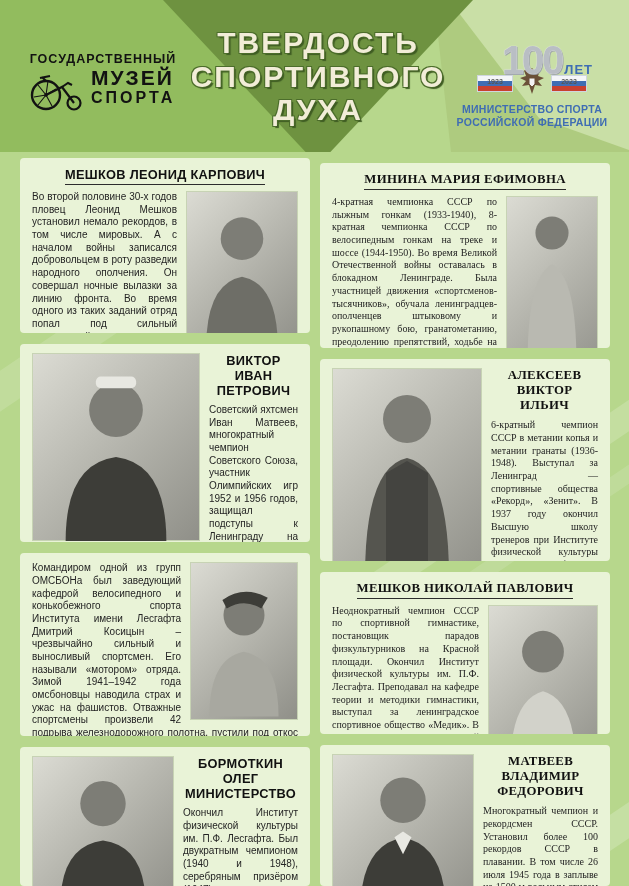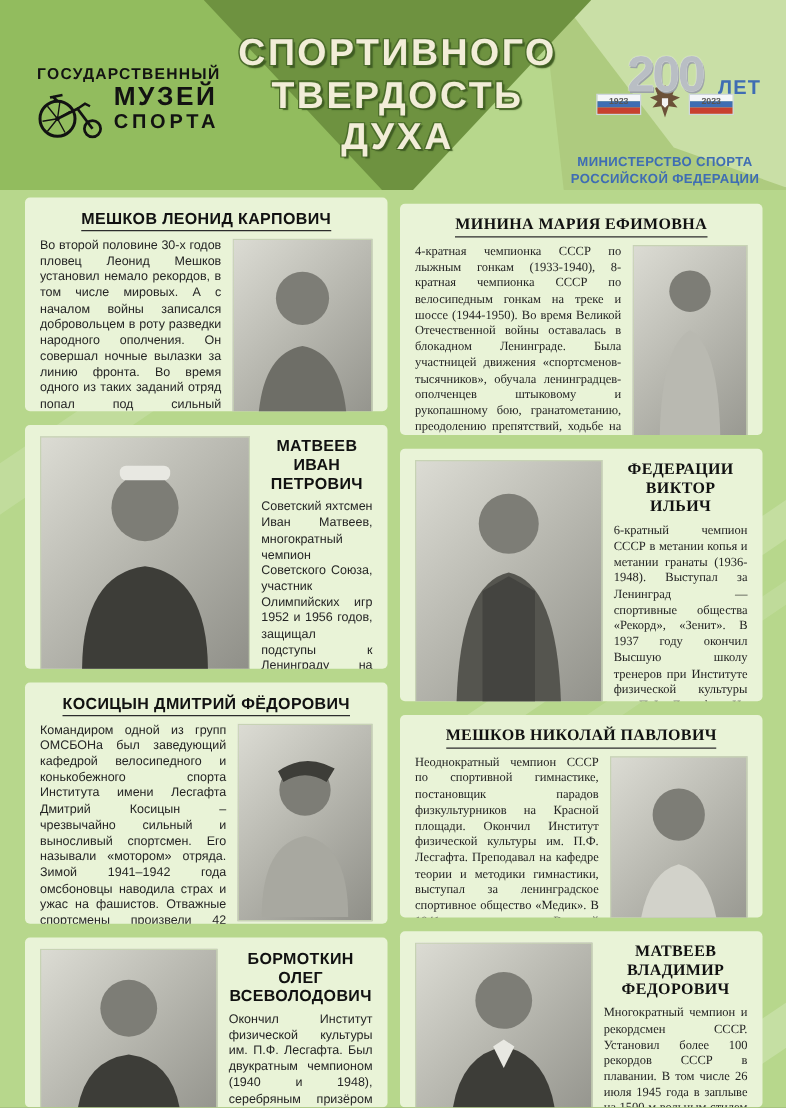"СПОРТИВНОГО" div { order: before "ТВЕРДОСТЬ" -> after "ТВЕРДОСТЬ" }
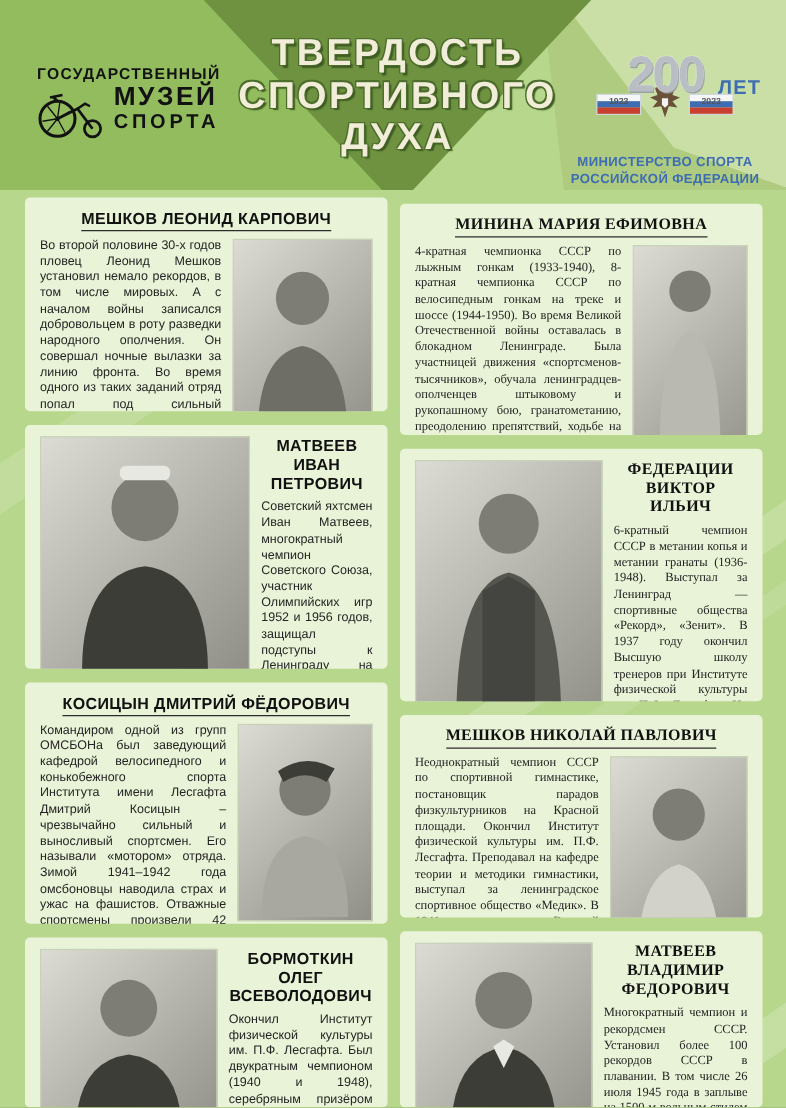"200" span { text: 200 -> 100 }
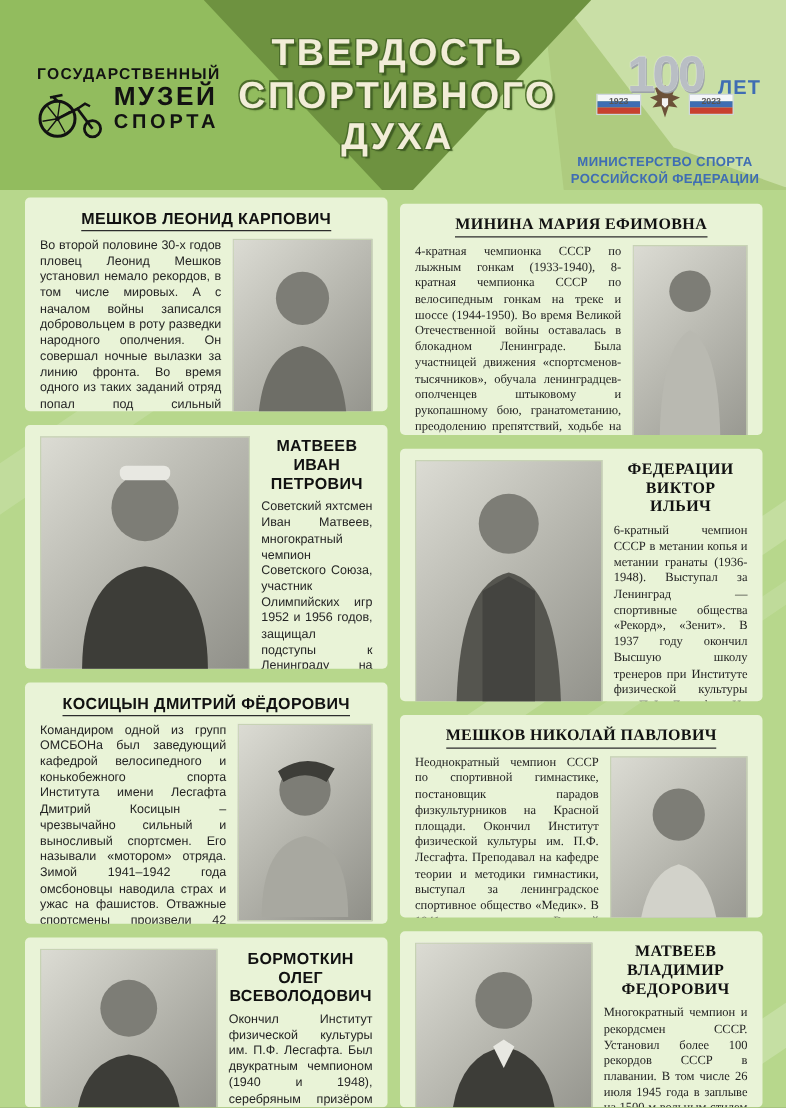"ЛЕТ" .m100 .let { font-size: 16px -> 13px; right: 2px -> 18px }
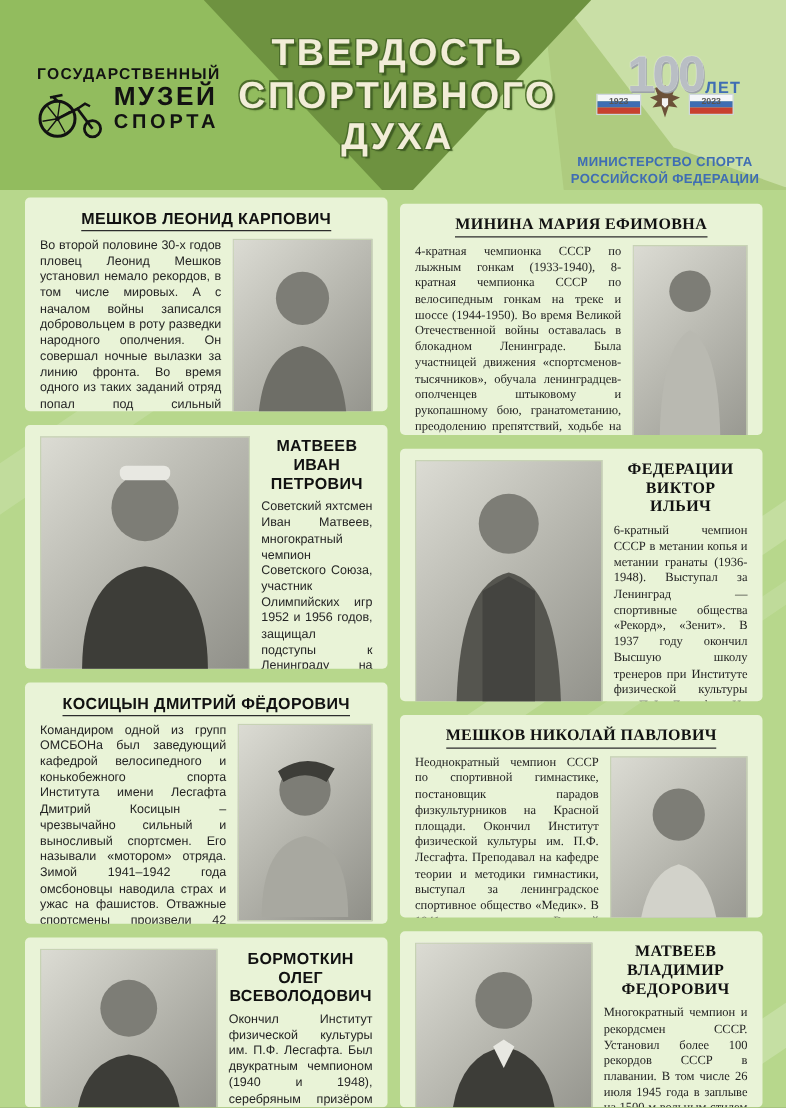"МИНИСТЕРСТВО СПОРТА" .ministry-text { margin-top: 21px -> 1px }
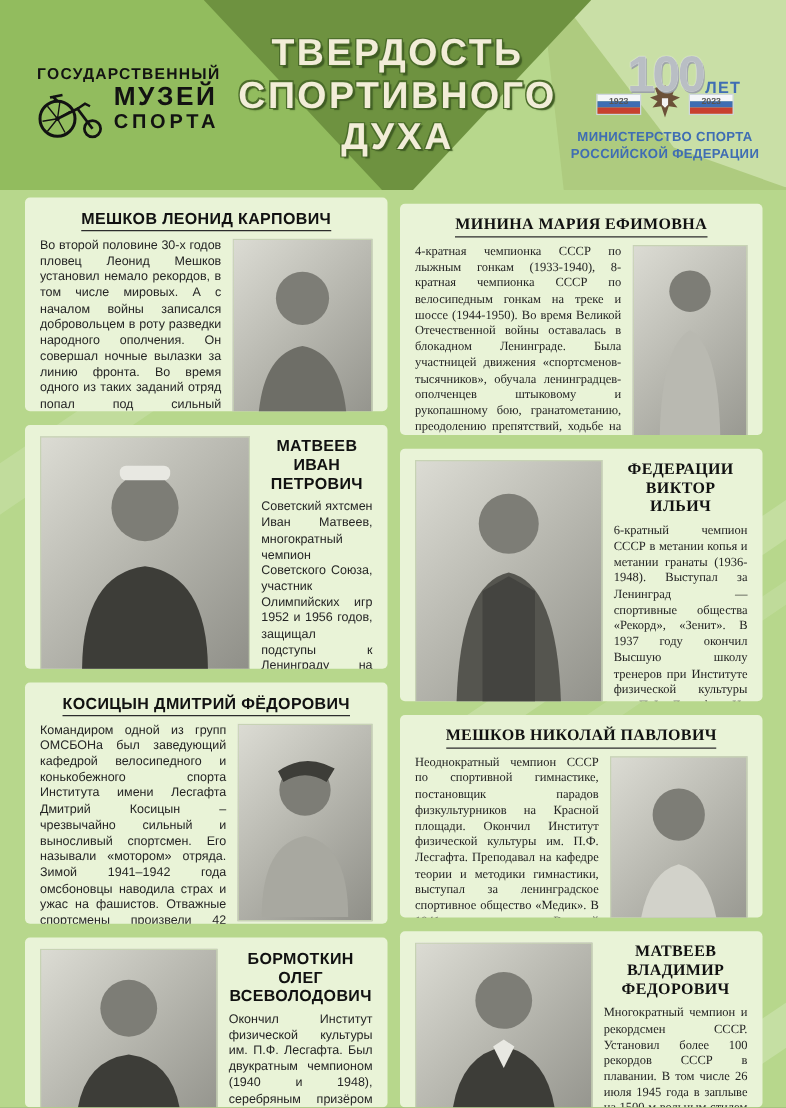"МАТВЕЕВ ИВАН ПЕТРОВИЧ" span { text: МАТВЕЕВ -> ВИКТОР }
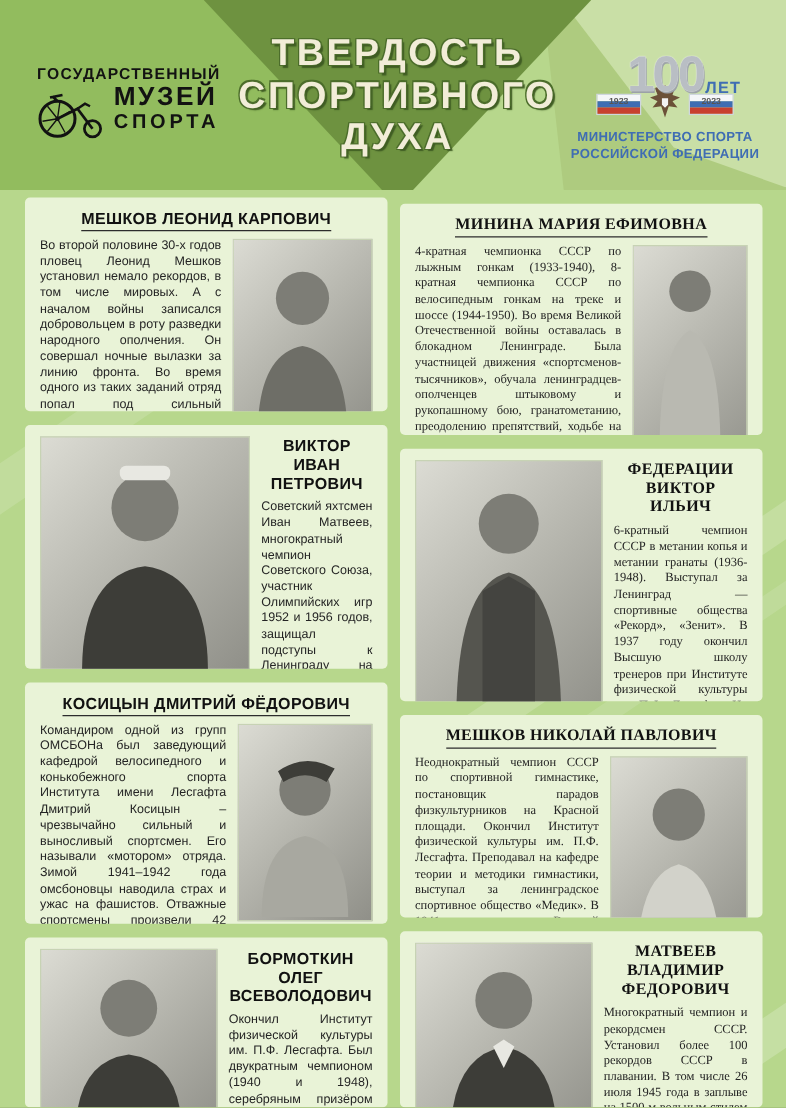"ФЕДЕРАЦИИ ВИКТОР ИЛЬИЧ" span { text: ФЕДЕРАЦИИ -> АЛЕКСЕЕВ }
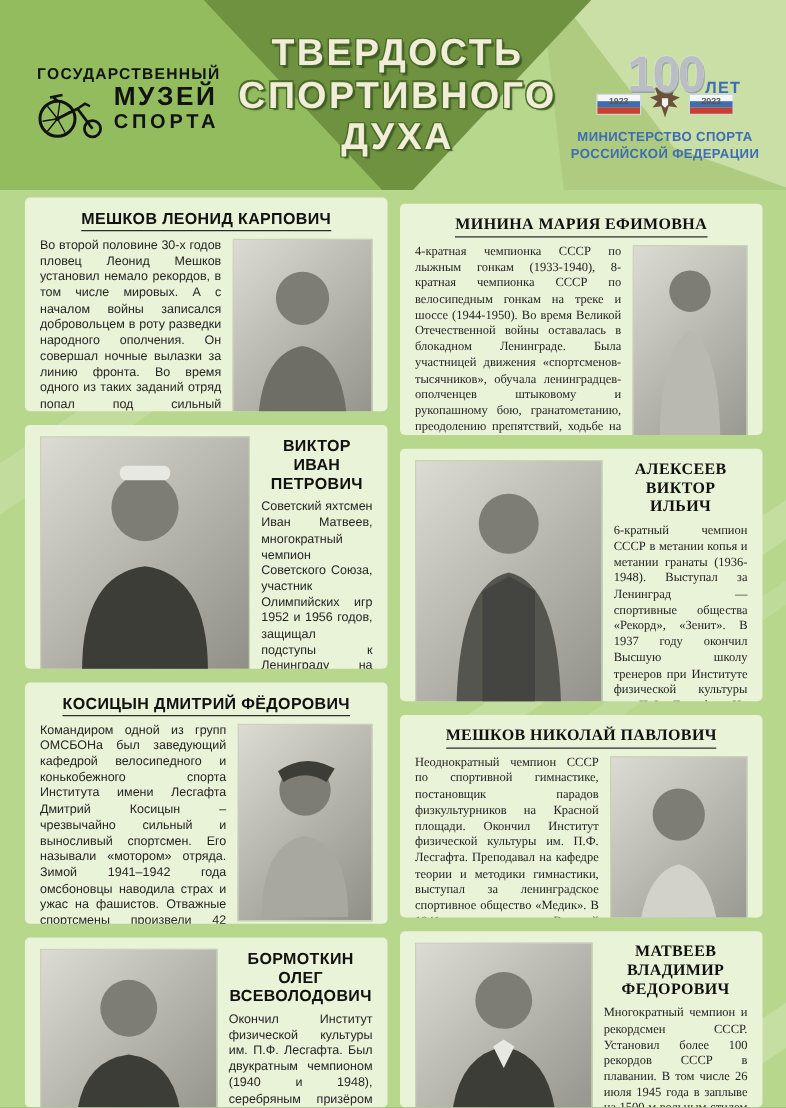"КОСИЦЫН ДМИТРИЙ ФЁДОРОВИЧ" h2.card-title { html: <h2><span>КОСИЦЫН ДМИТРИЙ ФЁДОРОВИЧ</span></h2> -> none }
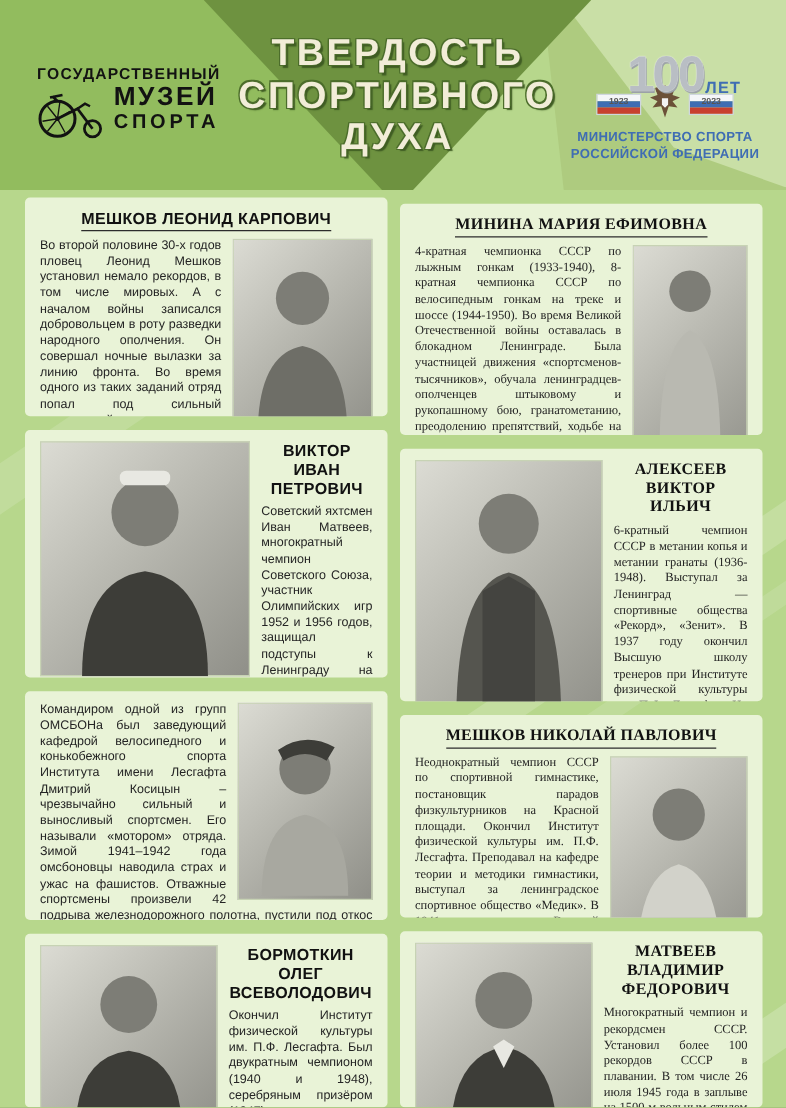"БОРМОТКИН ОЛЕГ ВСЕВОЛОДОВИЧ" span { text: ВСЕВОЛОДОВИЧ -> МИНИСТЕРСТВО }
